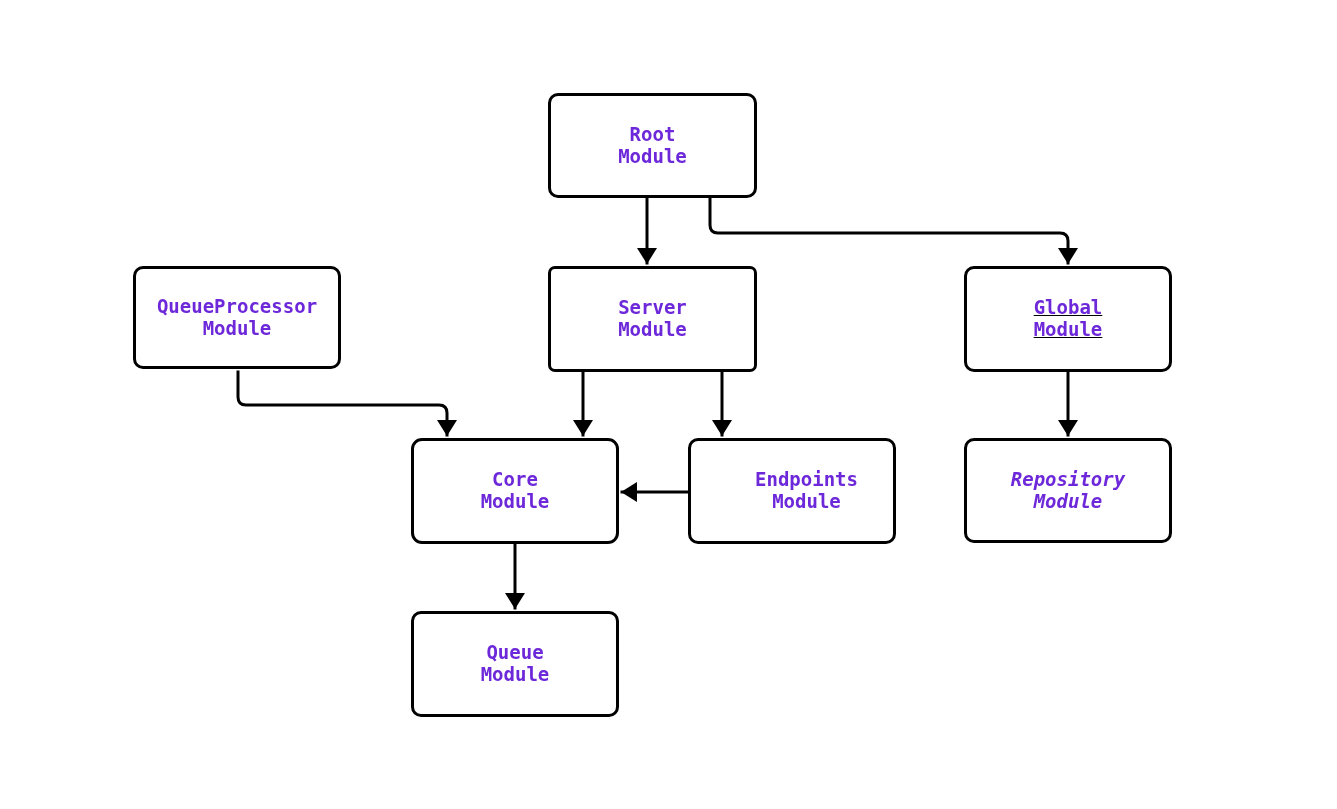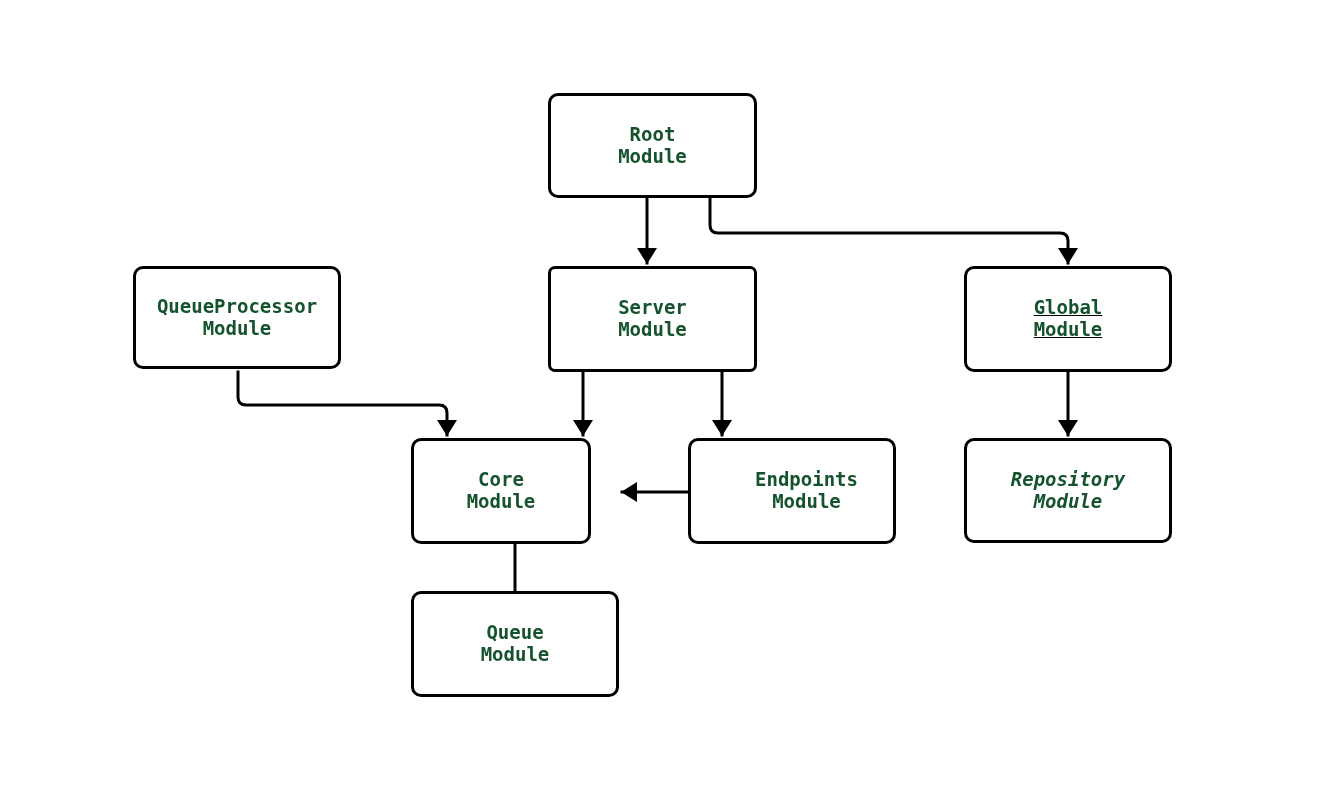"Root" .node-label { color: #14532d -> #6d28d9 }
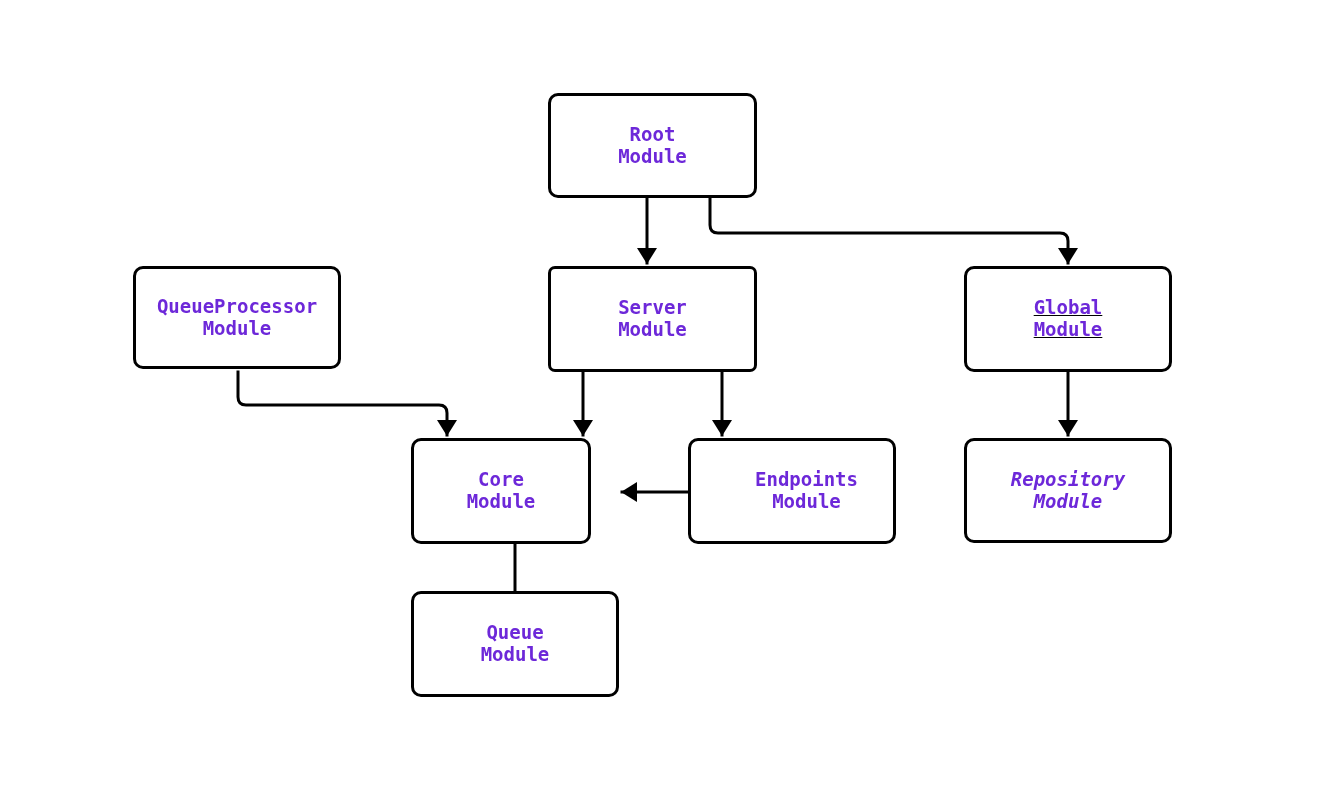"Core" div.node { border-radius: none -> 11px; width: 180px -> 208px }
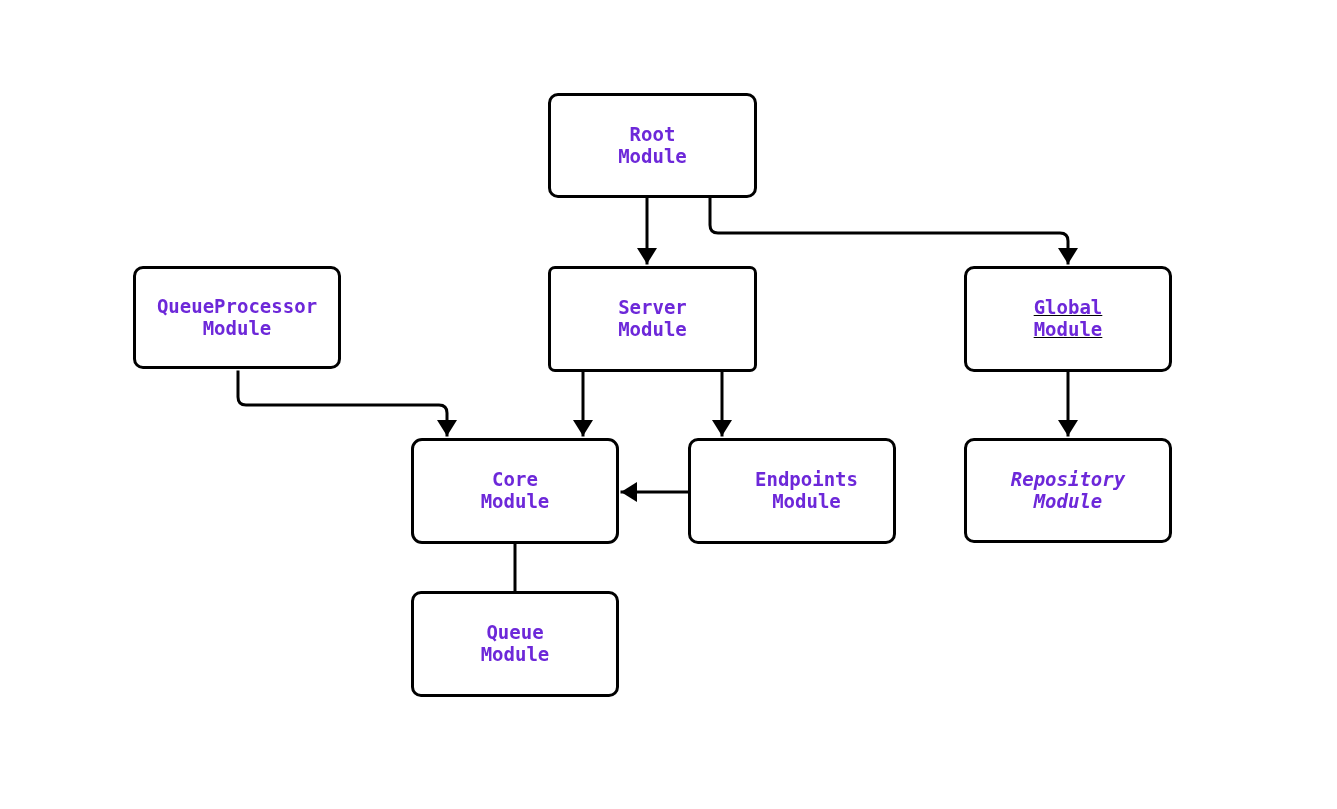"Queue" div.node { top: 591px -> 611px }
